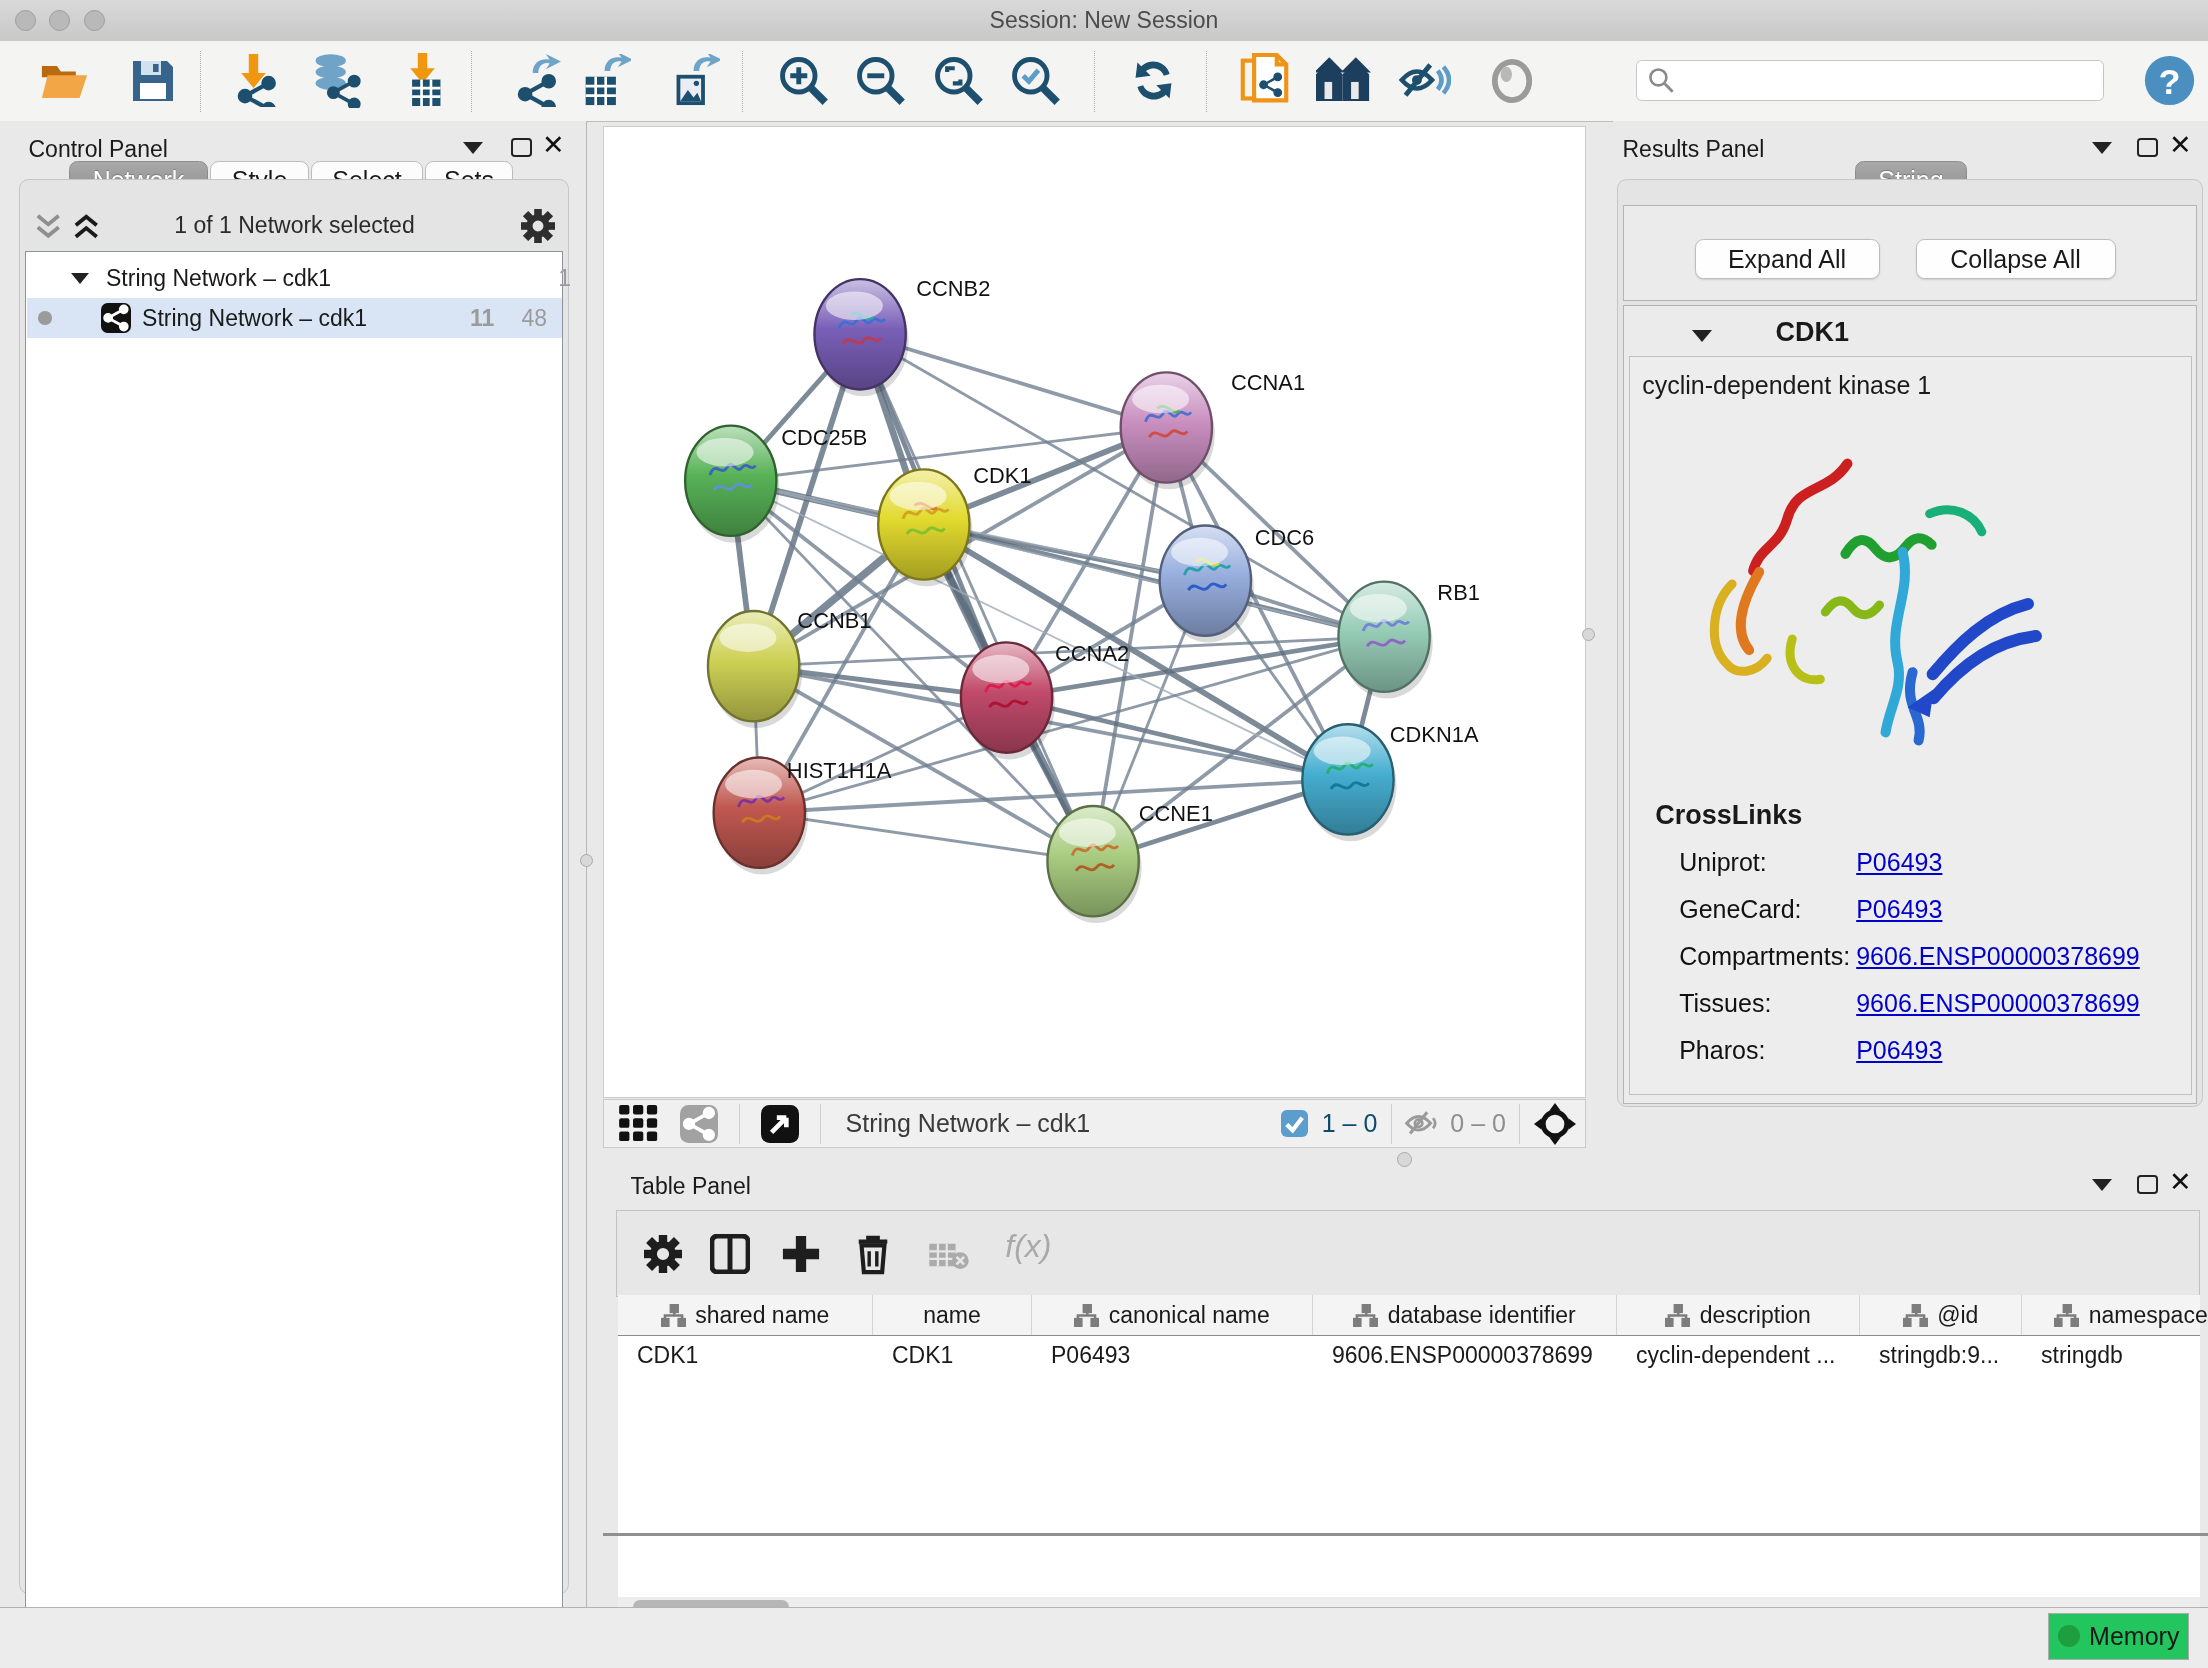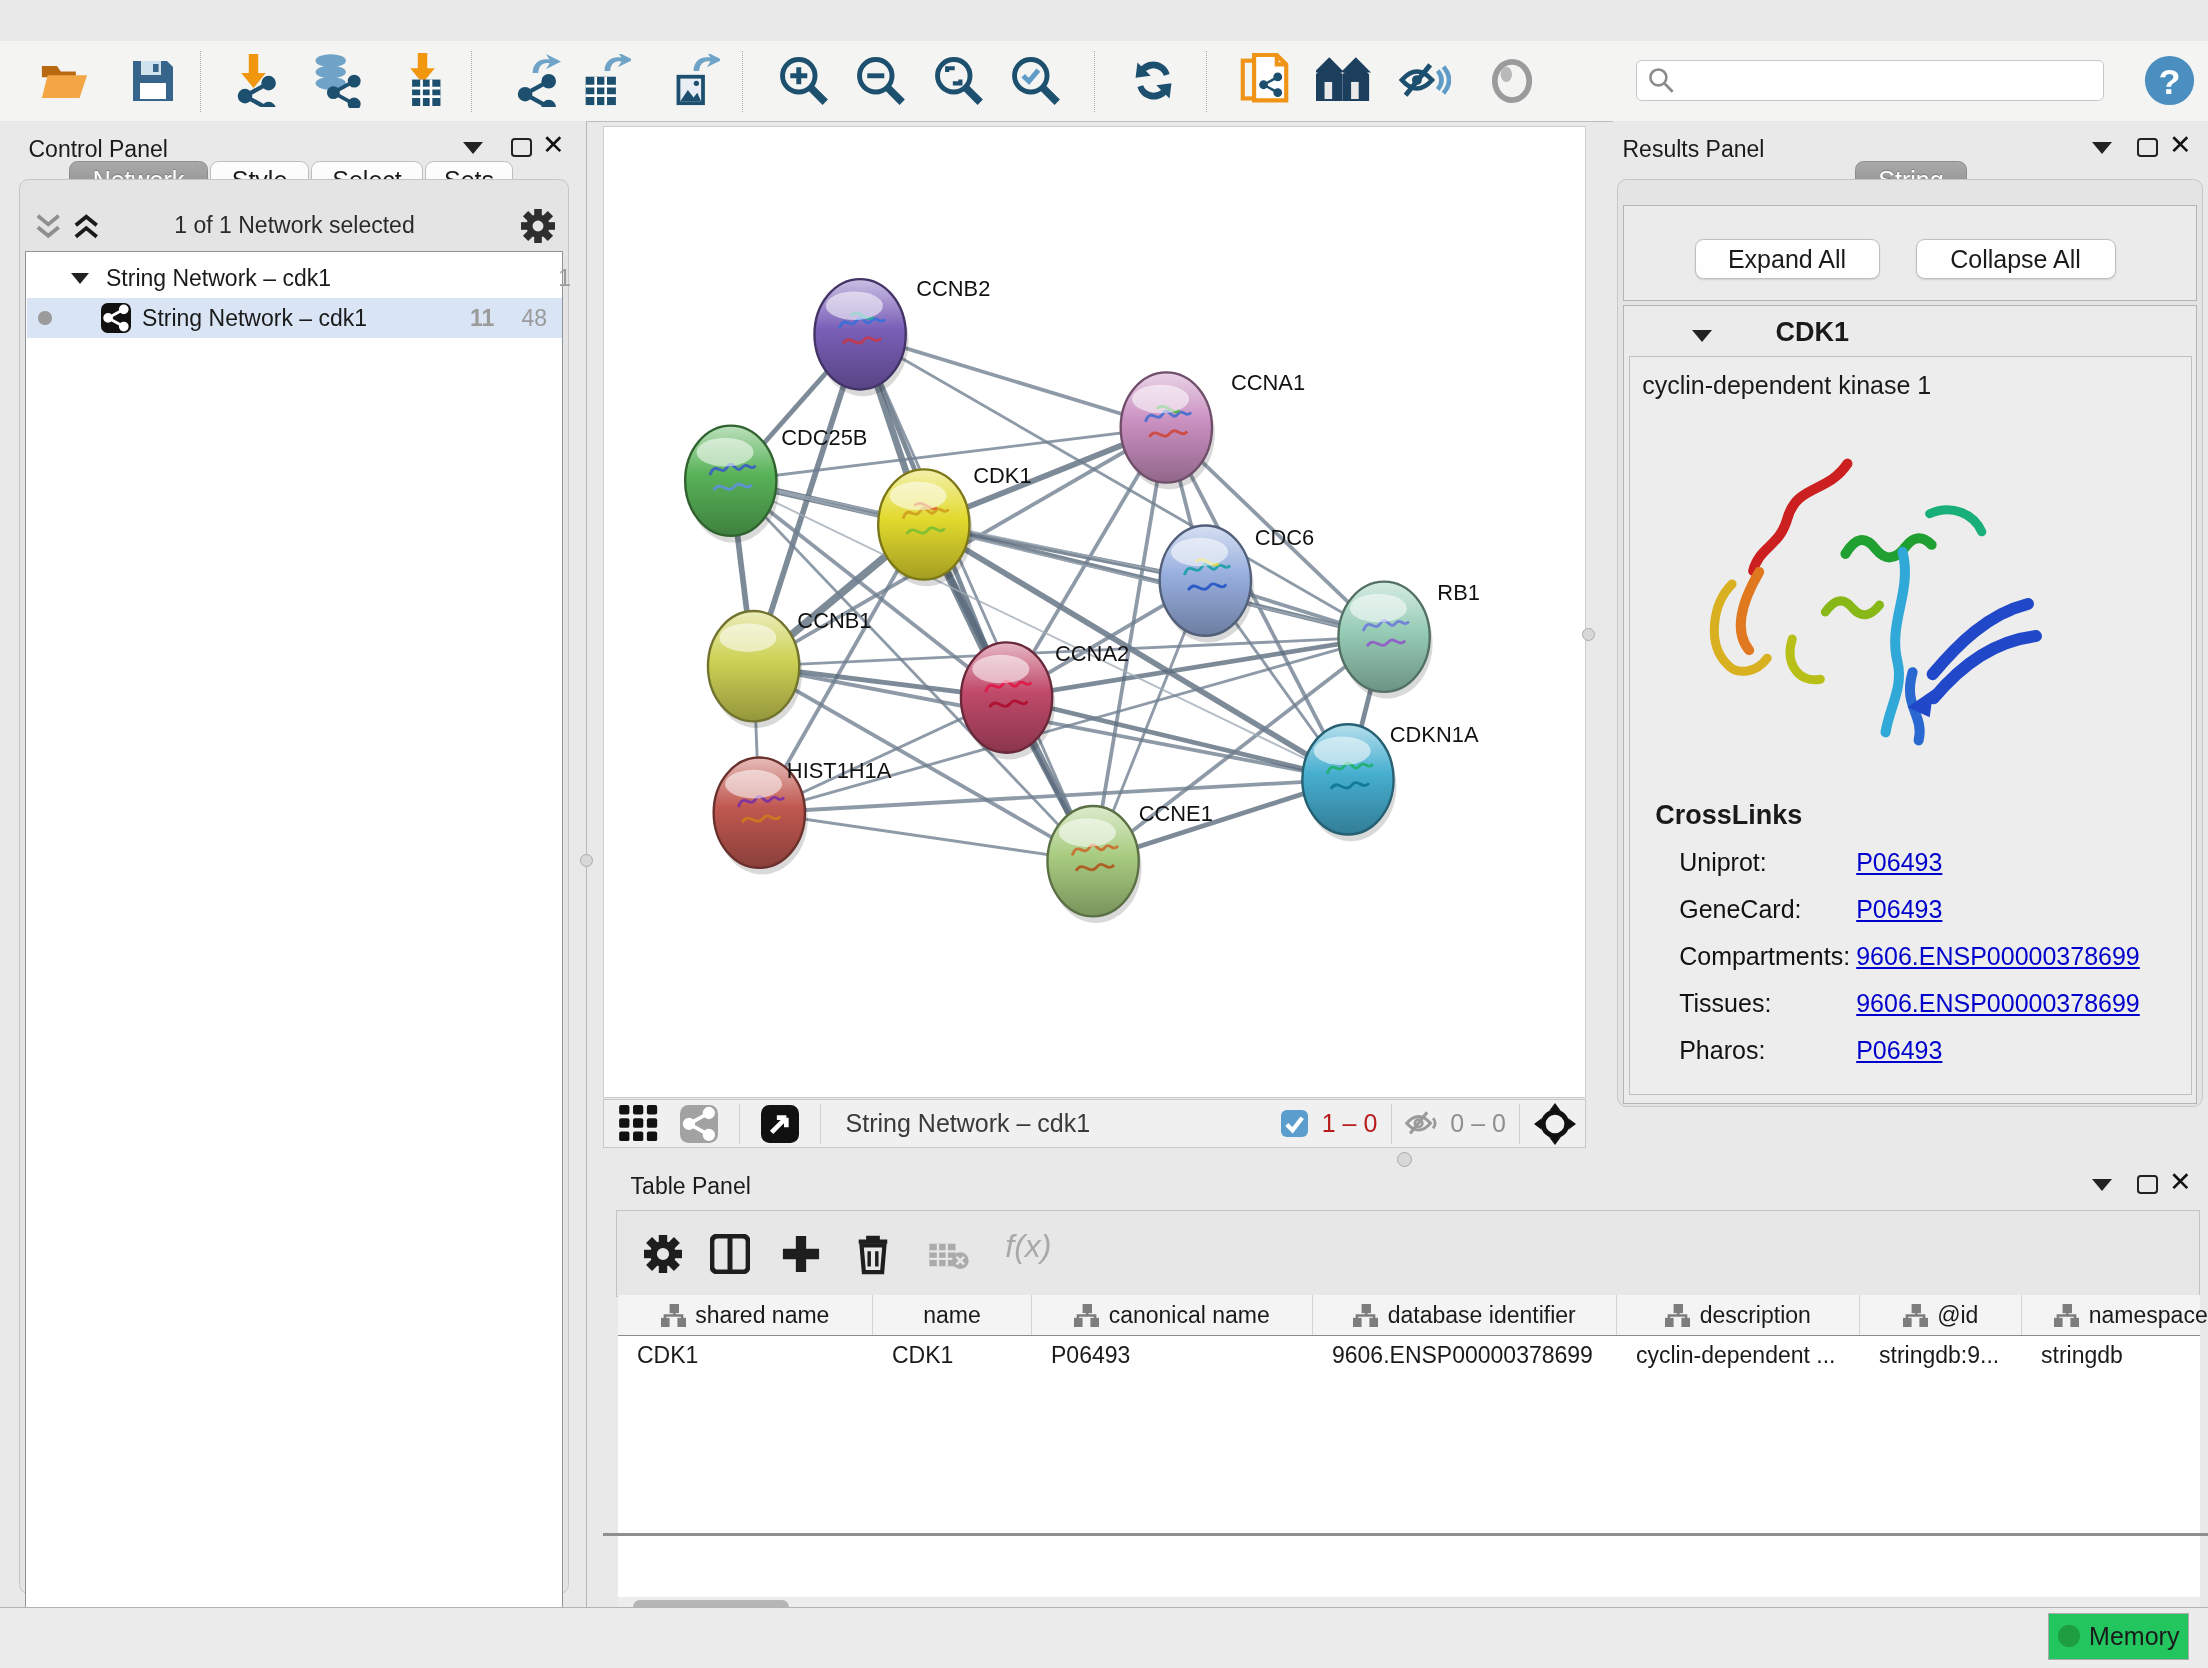"Session: New Session" div.abs { html: none -> <div> <div></div> <div></div> <div></div> <div>Session: New Session</div> </div> }
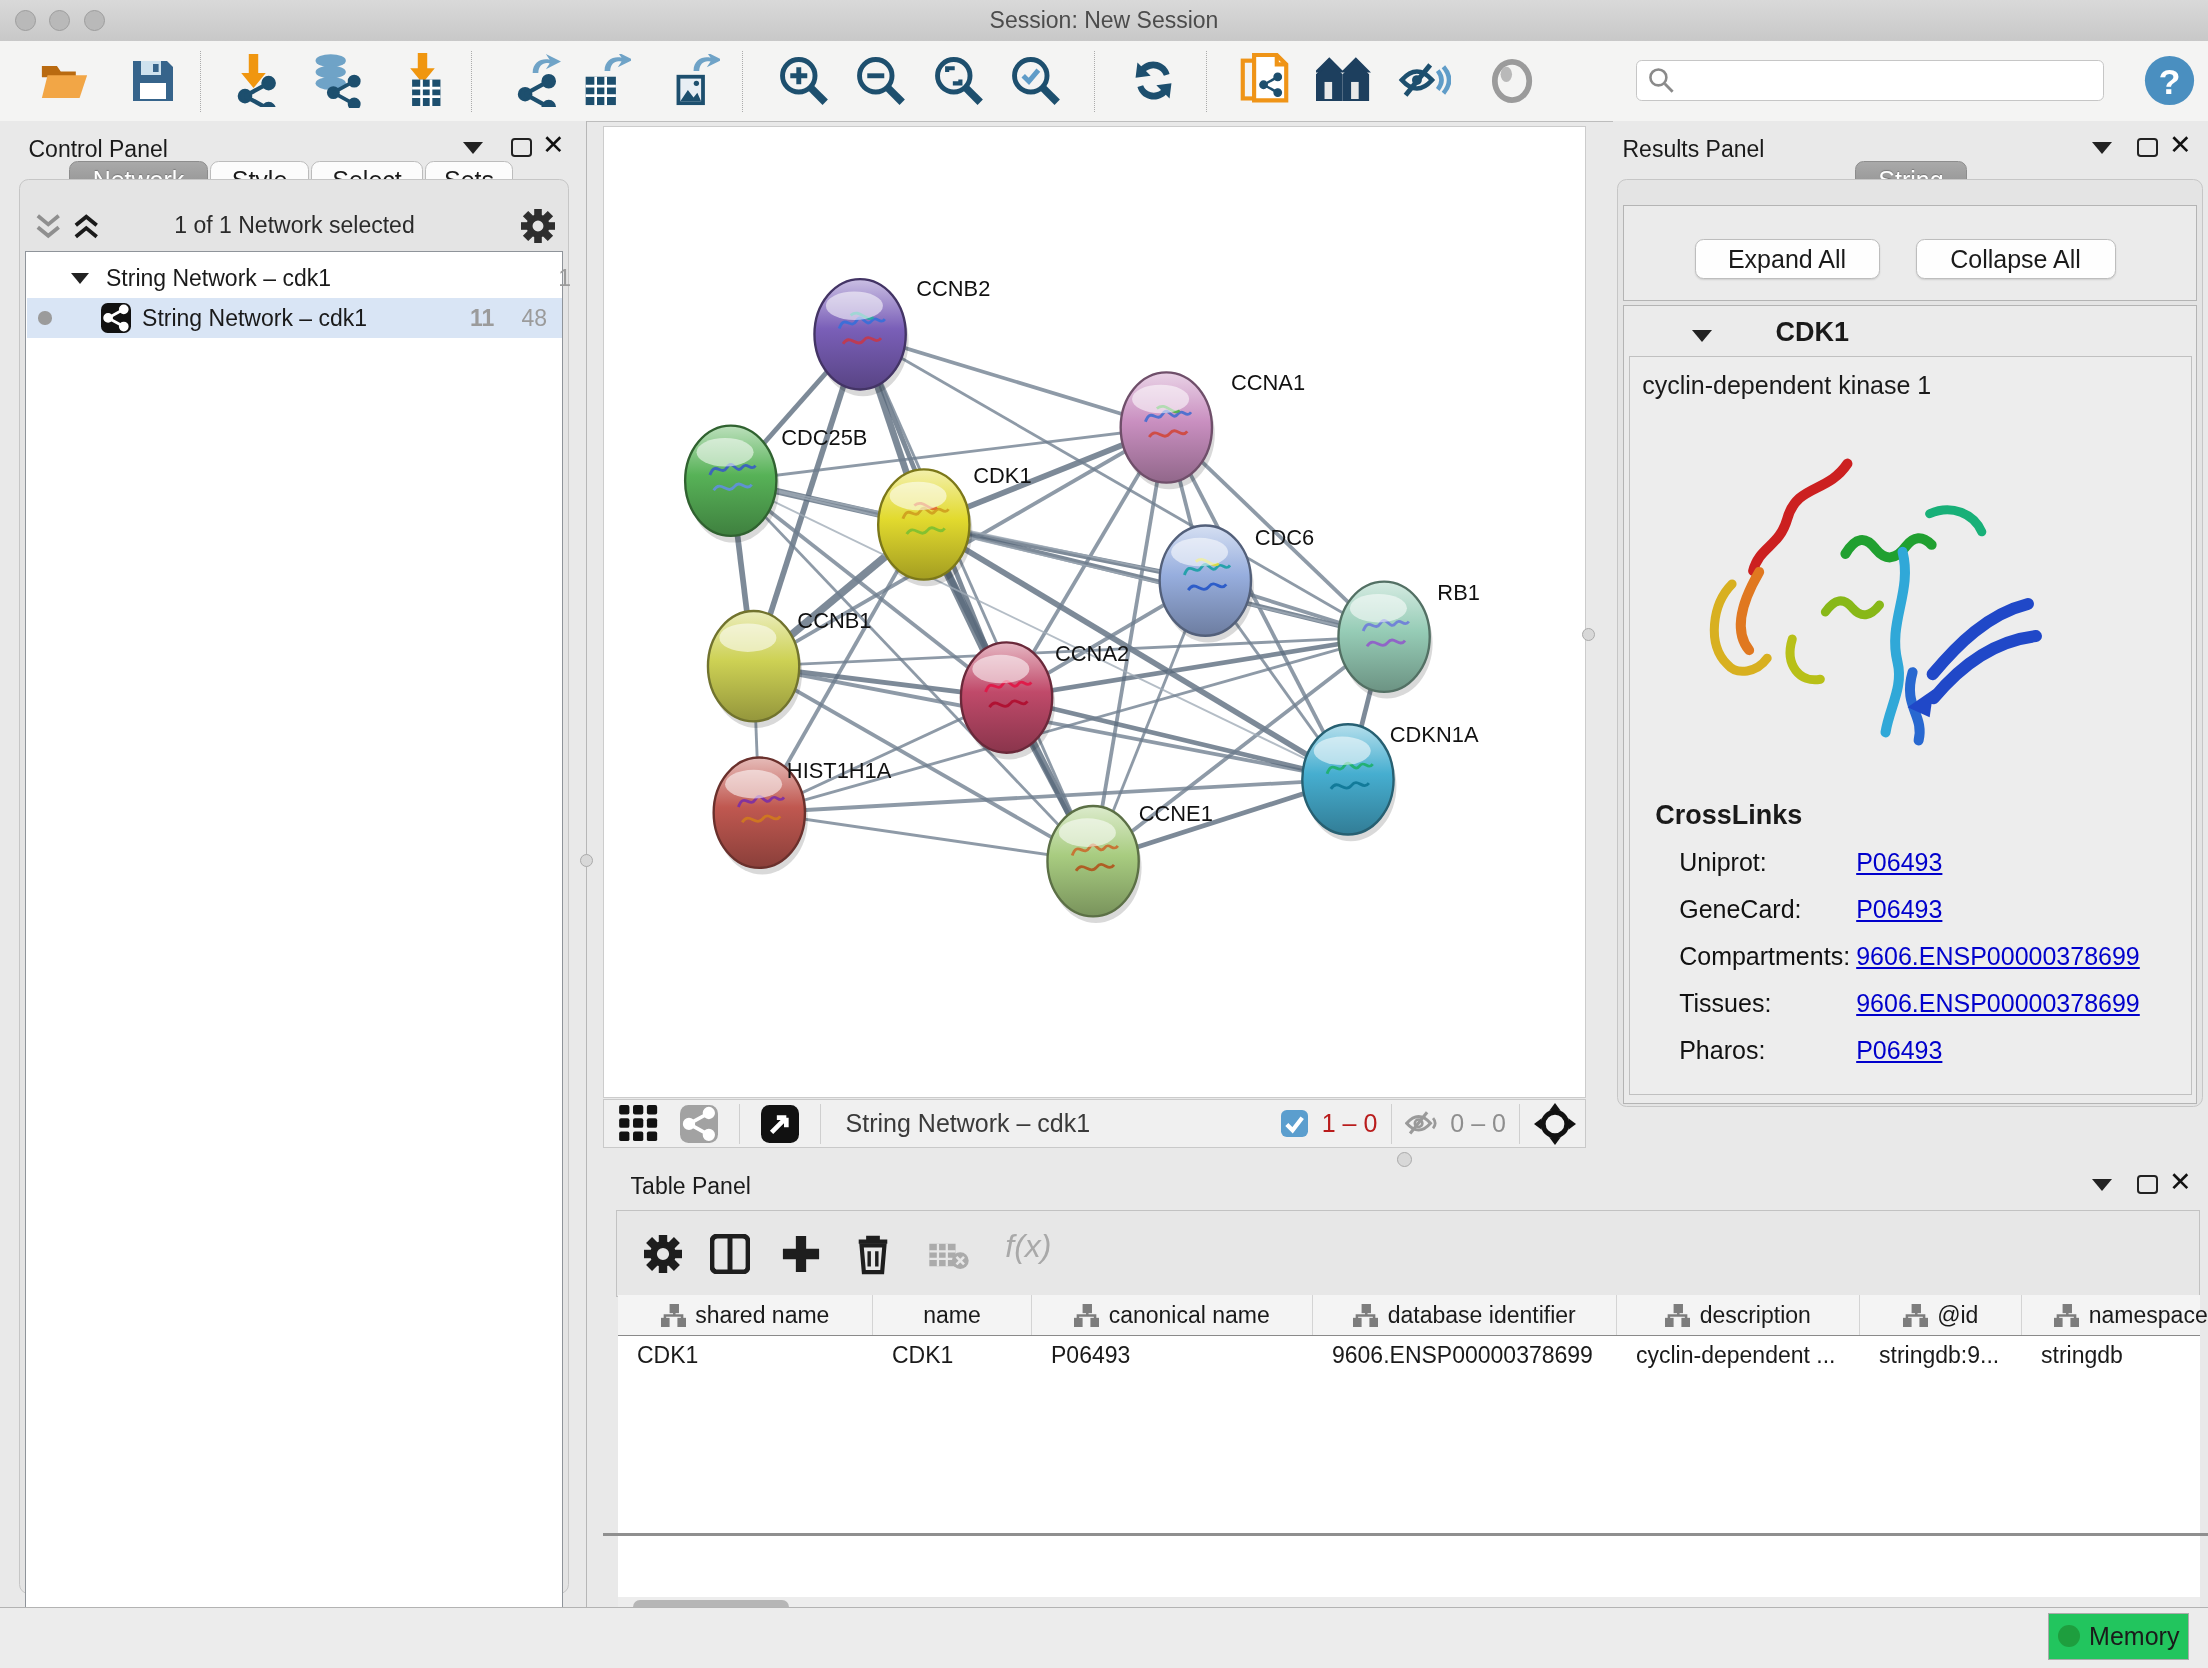"1 – 0" span { color: #b91c1c -> #0c4a6e }
